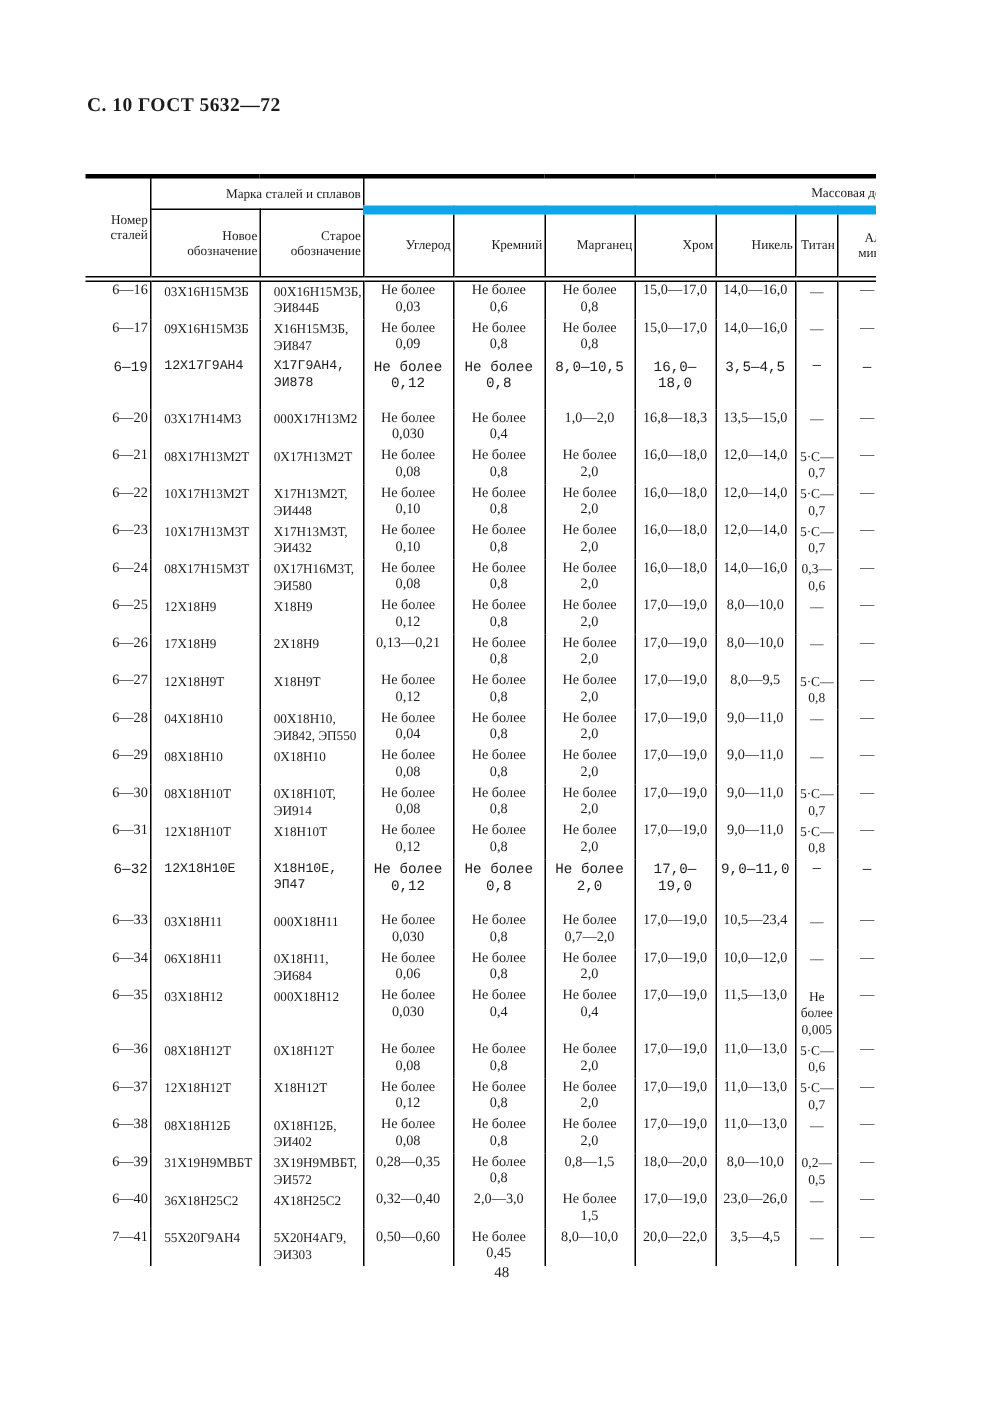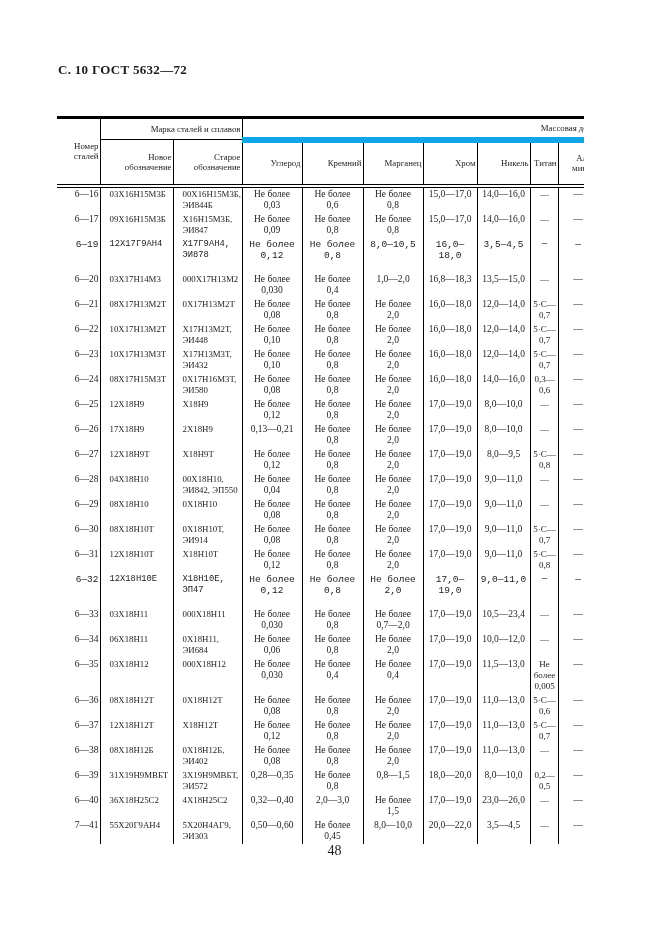"48" .page-num { font-size: 14px -> 10px }
